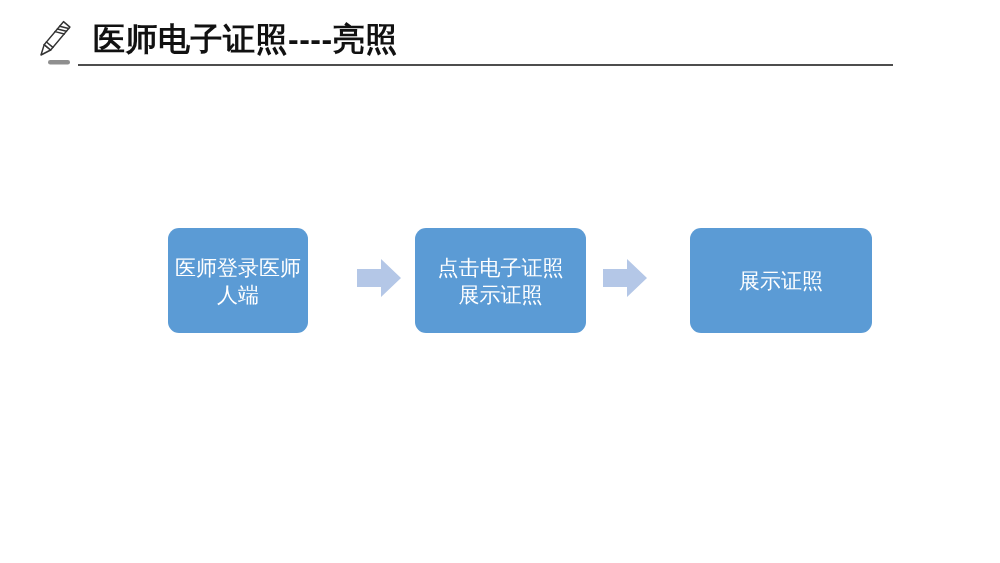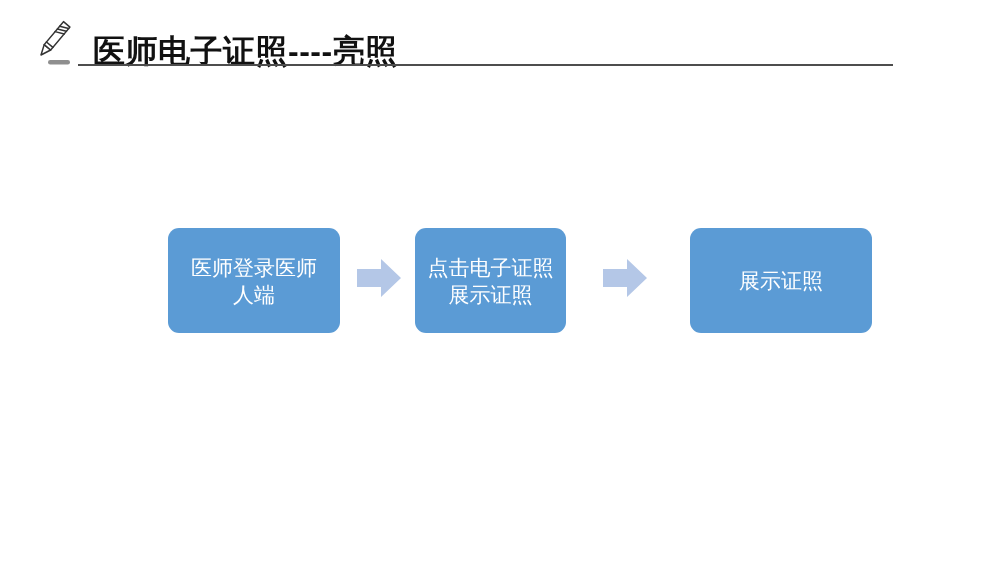"医师电子证照----亮照" .slide-title { margin-top: 12px -> none }
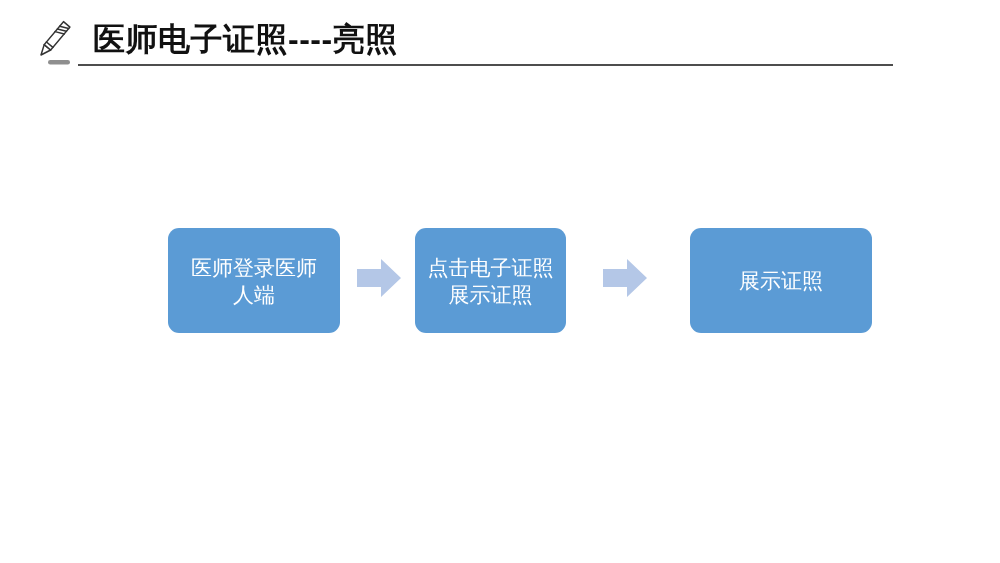"医师登录医师" #step-1 { width: 172px -> 140px }
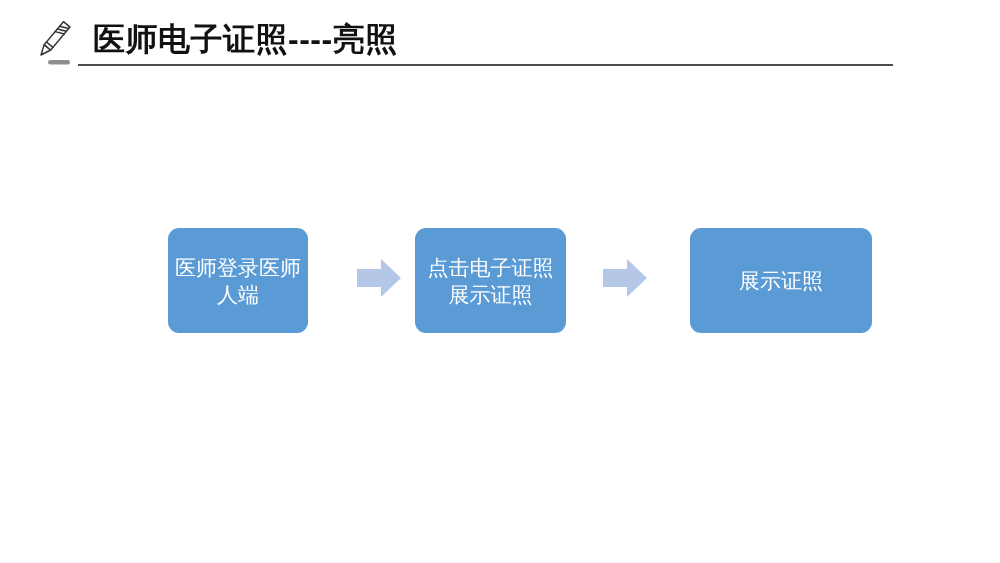"点击电子证照" #step-2 { width: 151px -> 171px }
